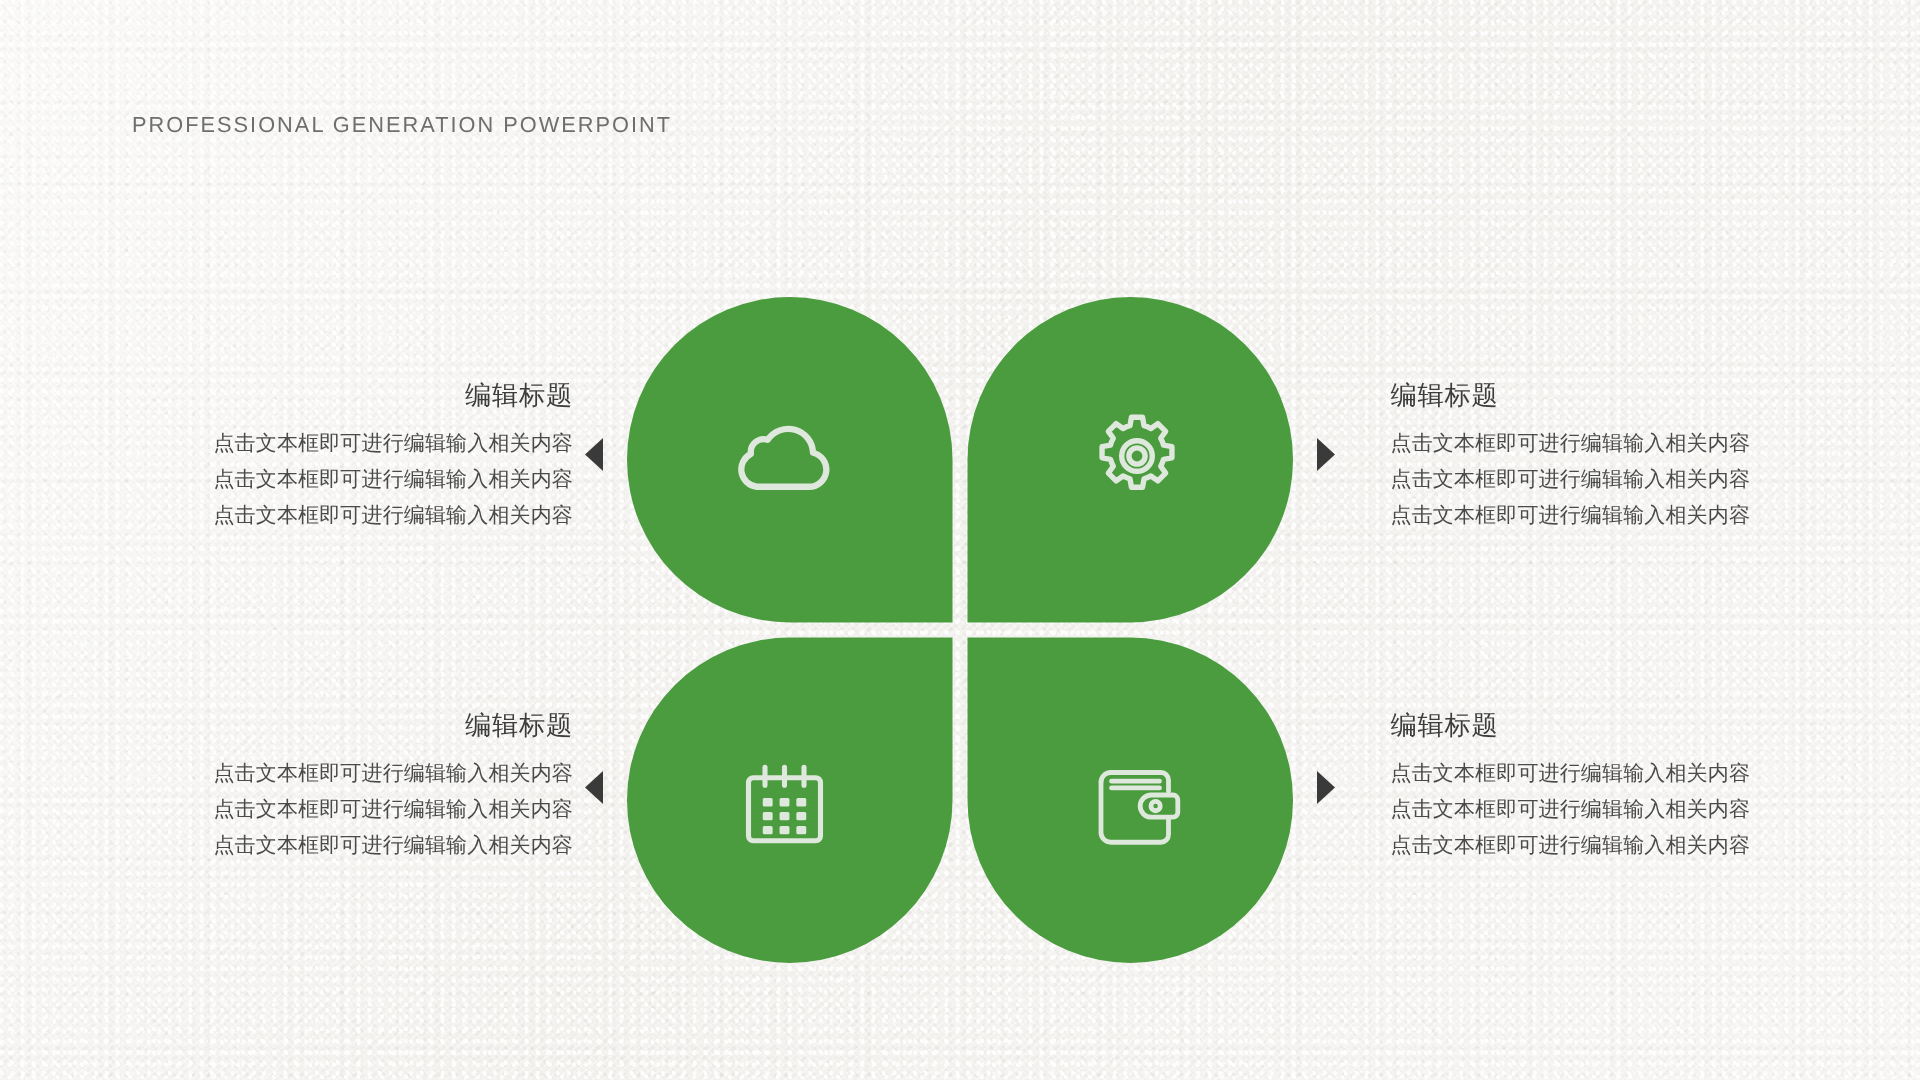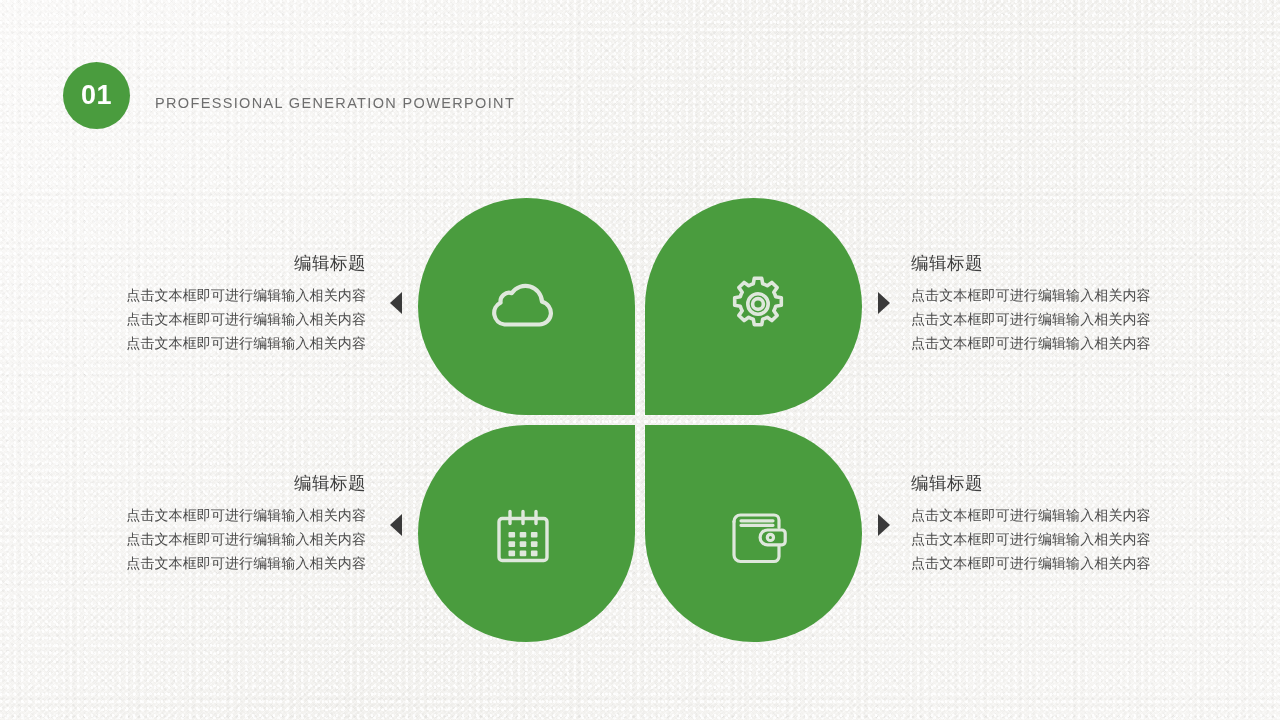"01" div.badge { html: <div> <span>01</span> </div> -> none }
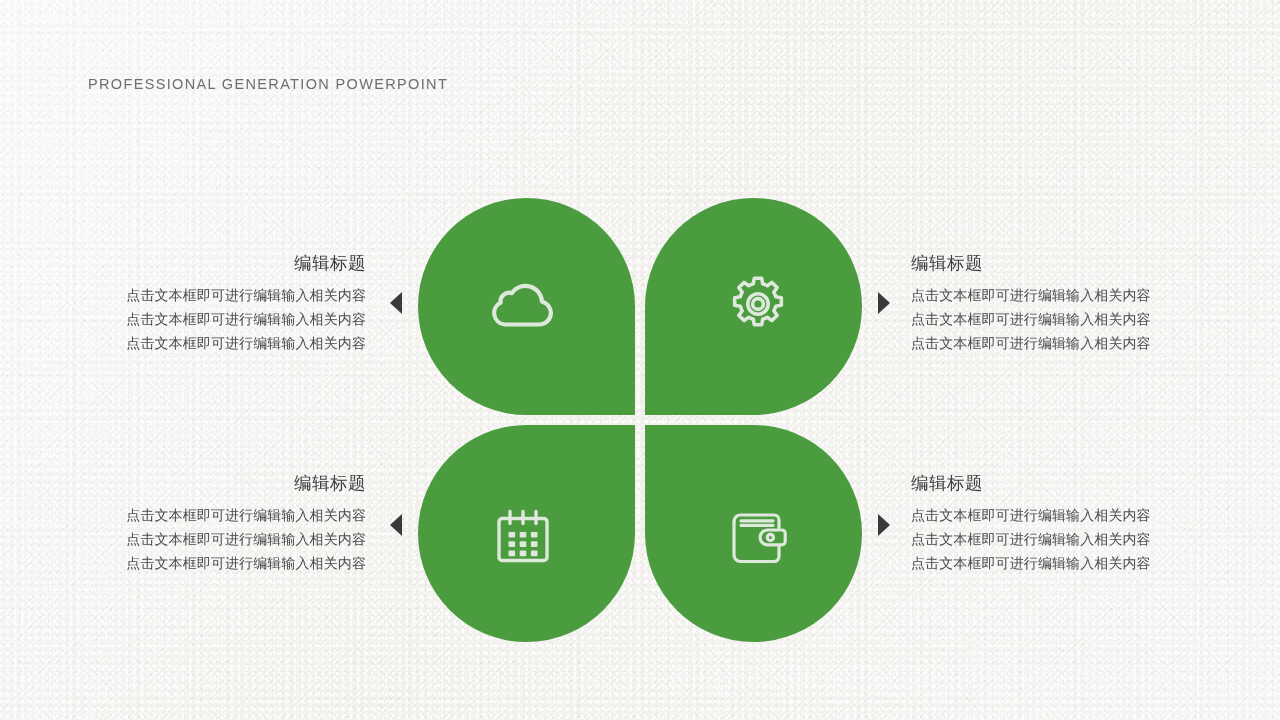"编辑标题" .block { margin-left: none -> 16px }
